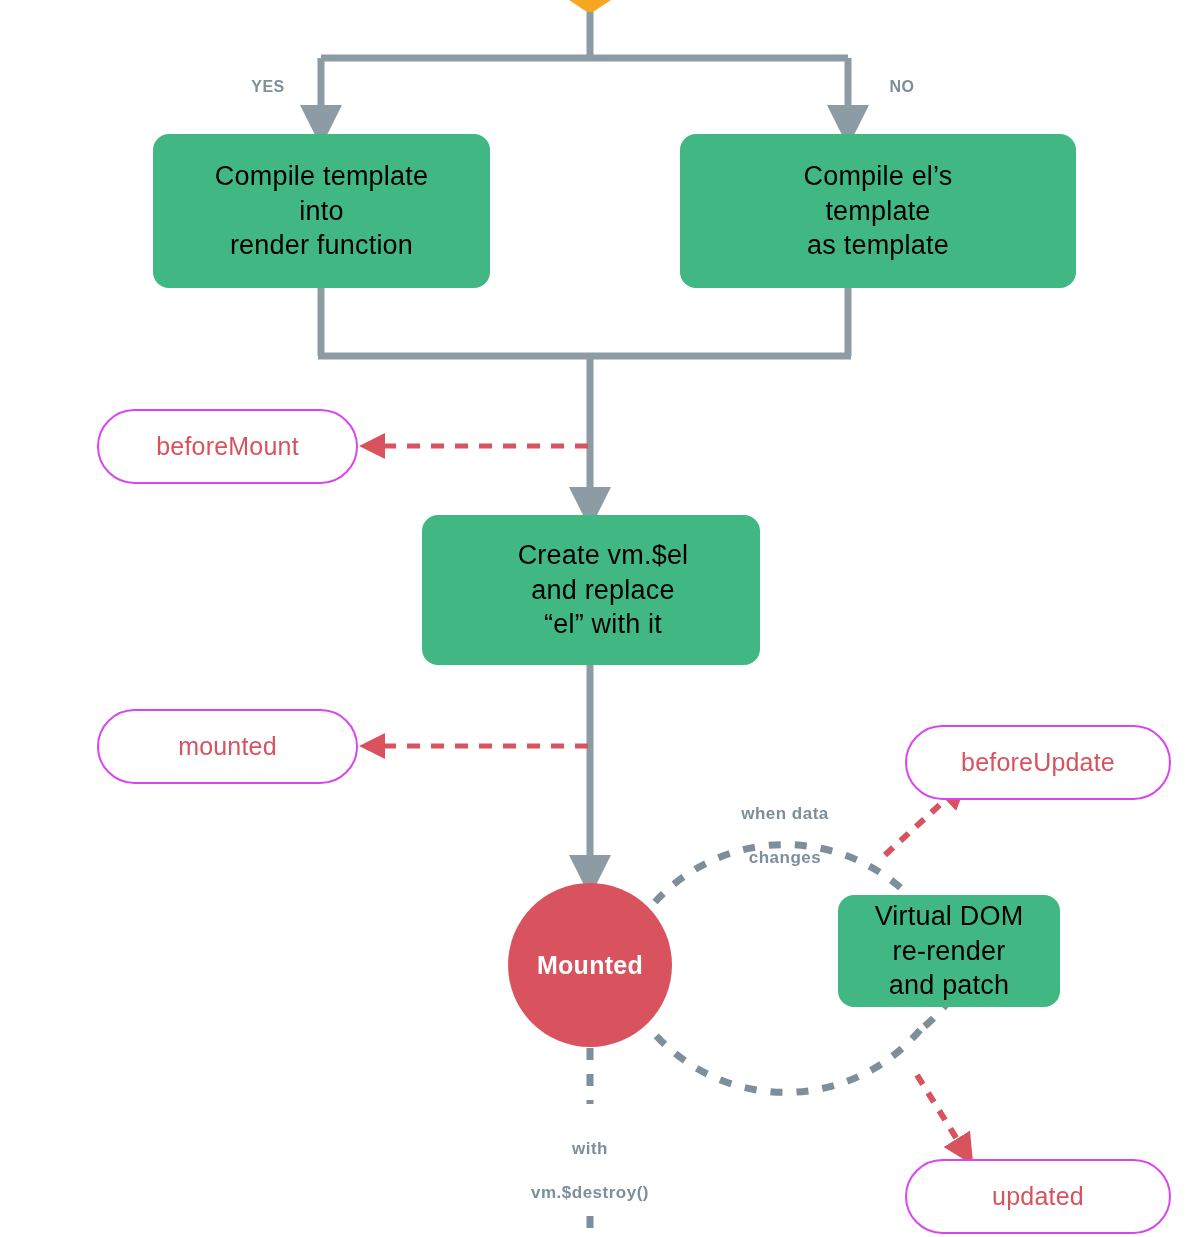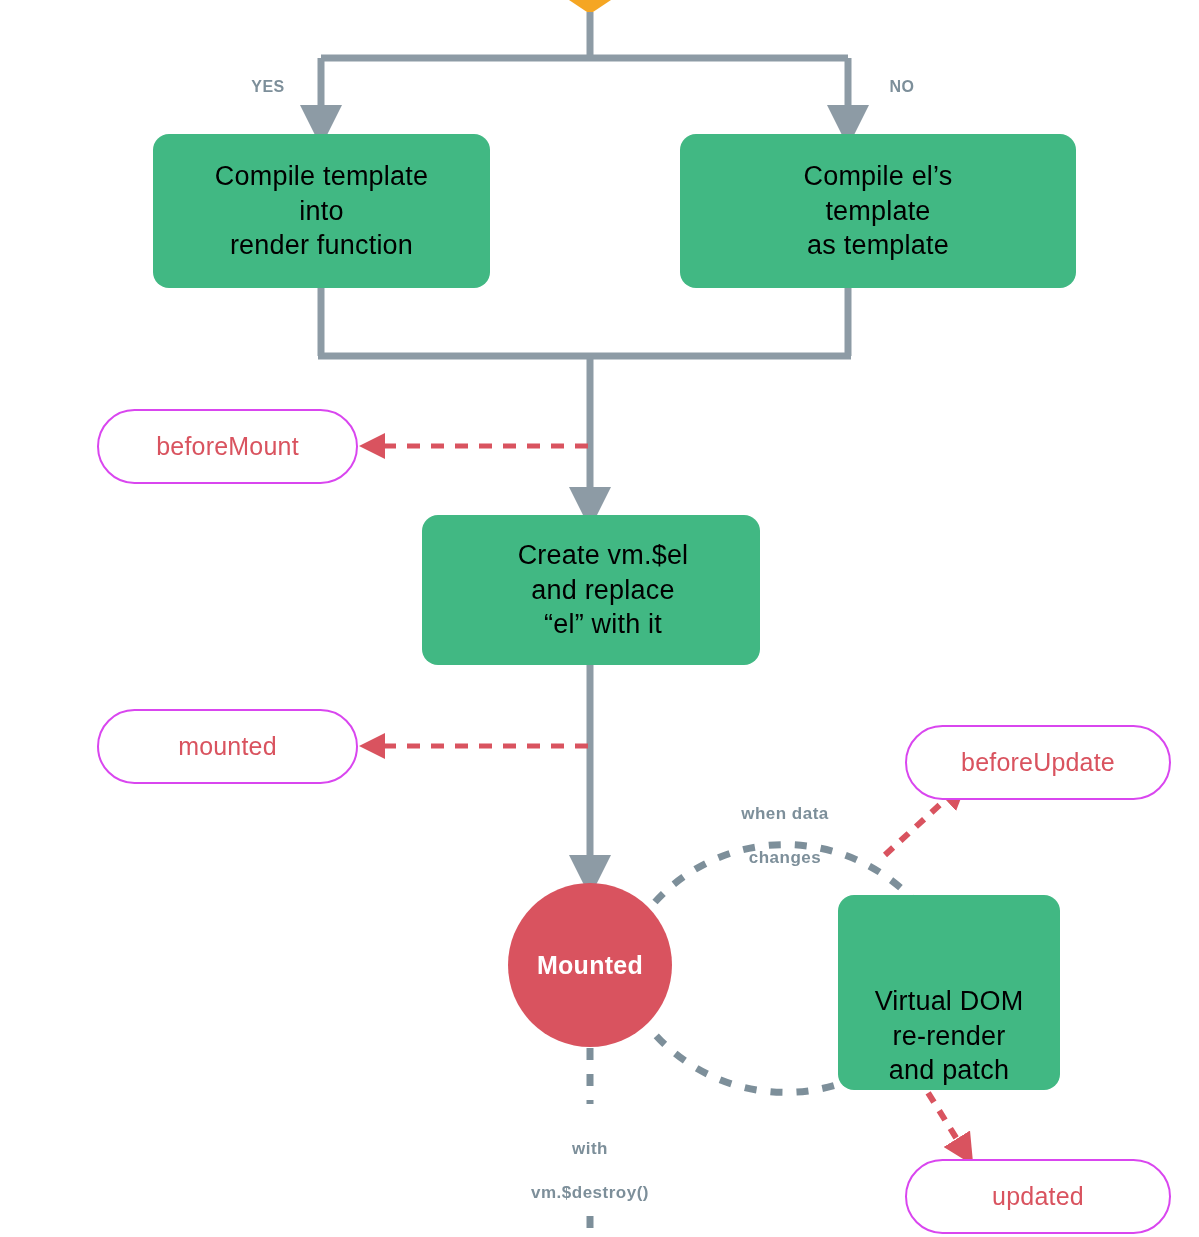"Virtual DOM" div.node { align-items: flex-end -> none; height: 195px -> 112px }
